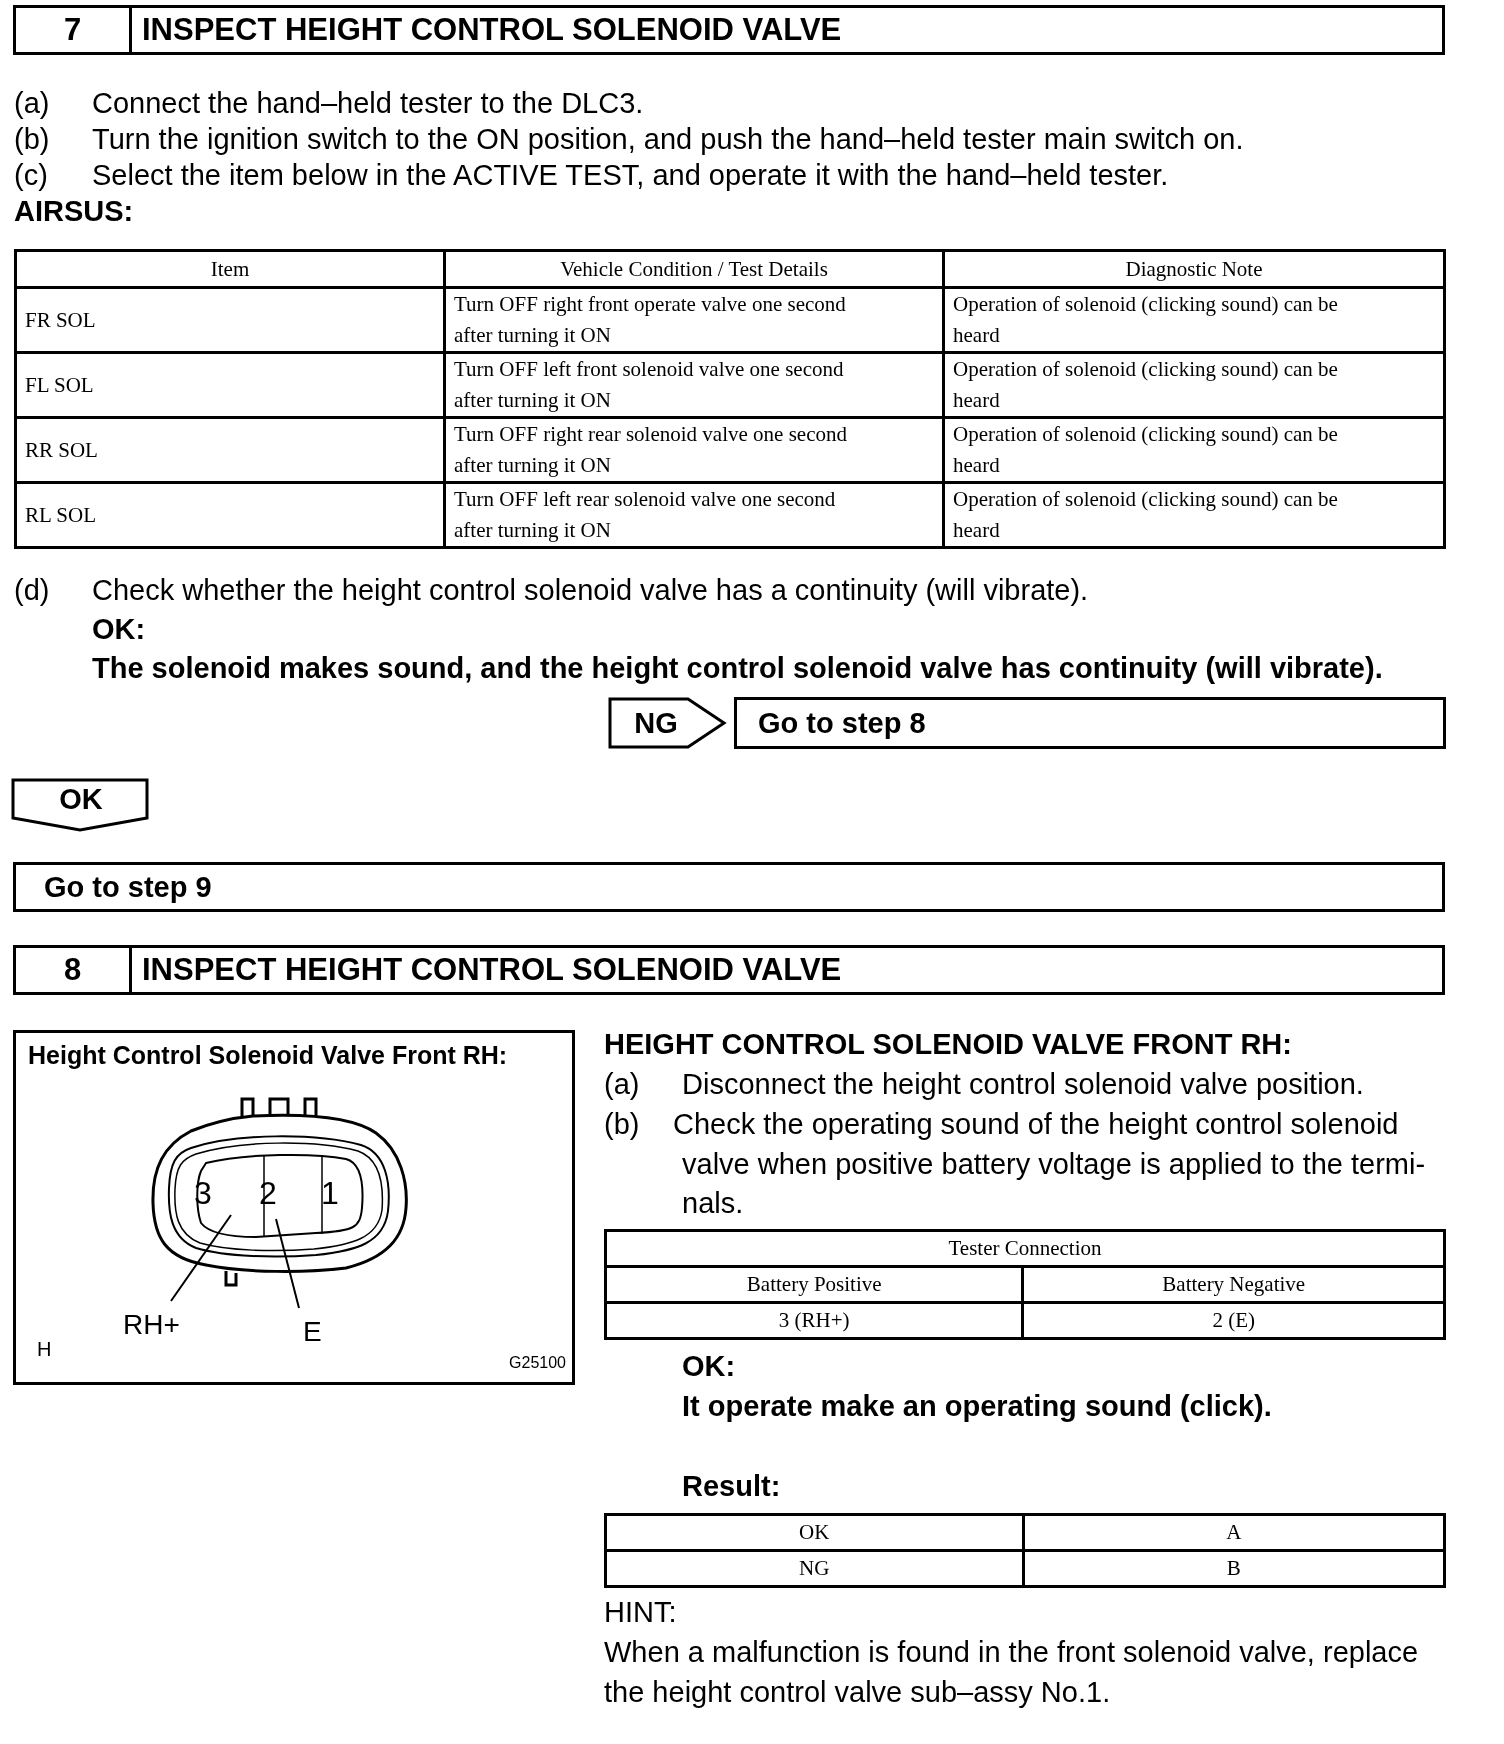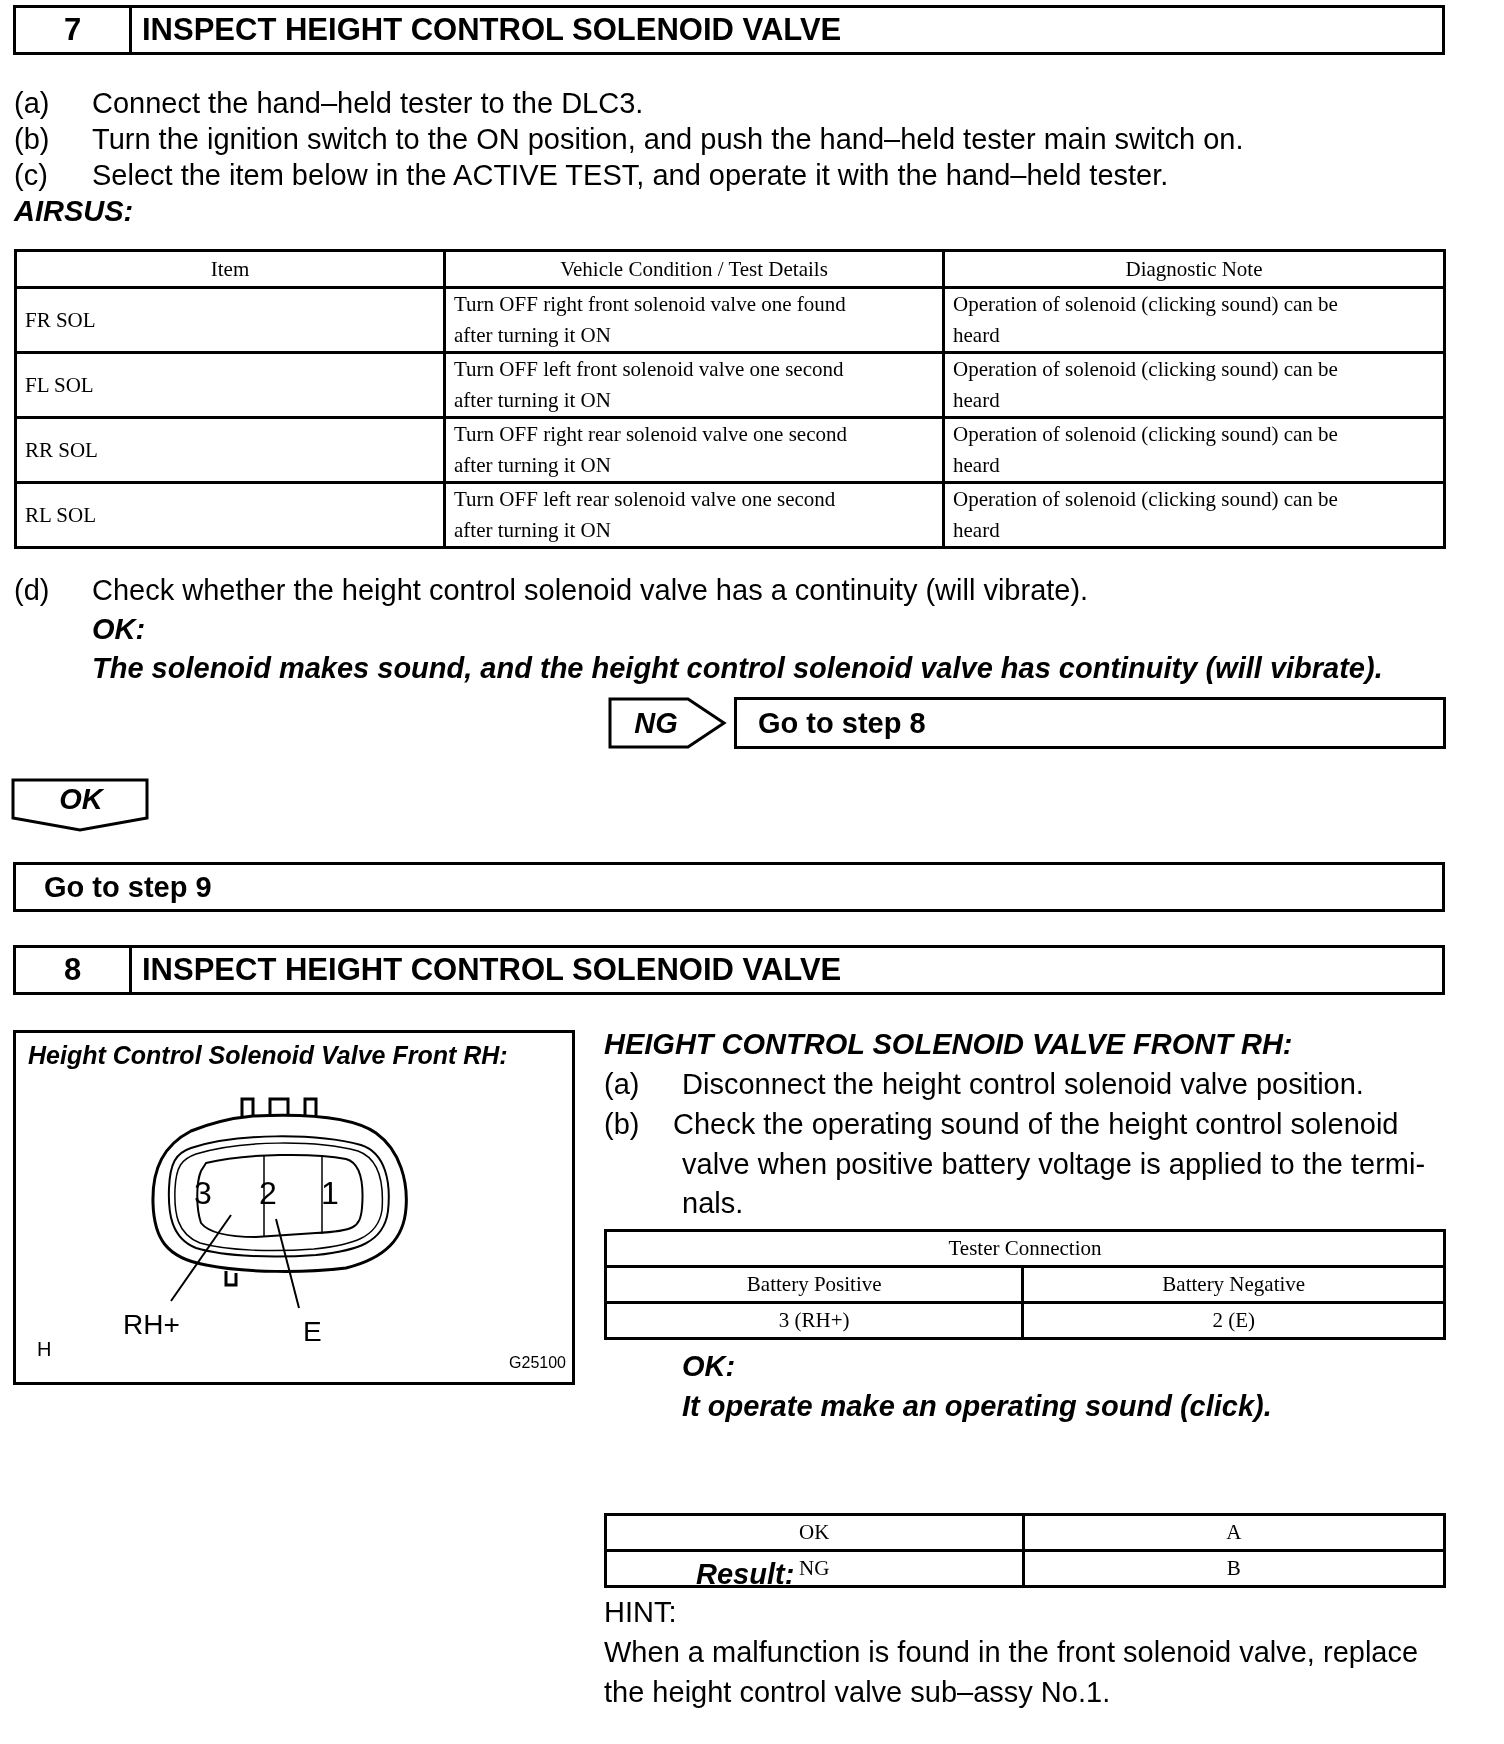"AIRSUS:" .bold { font-style: italic -> none }
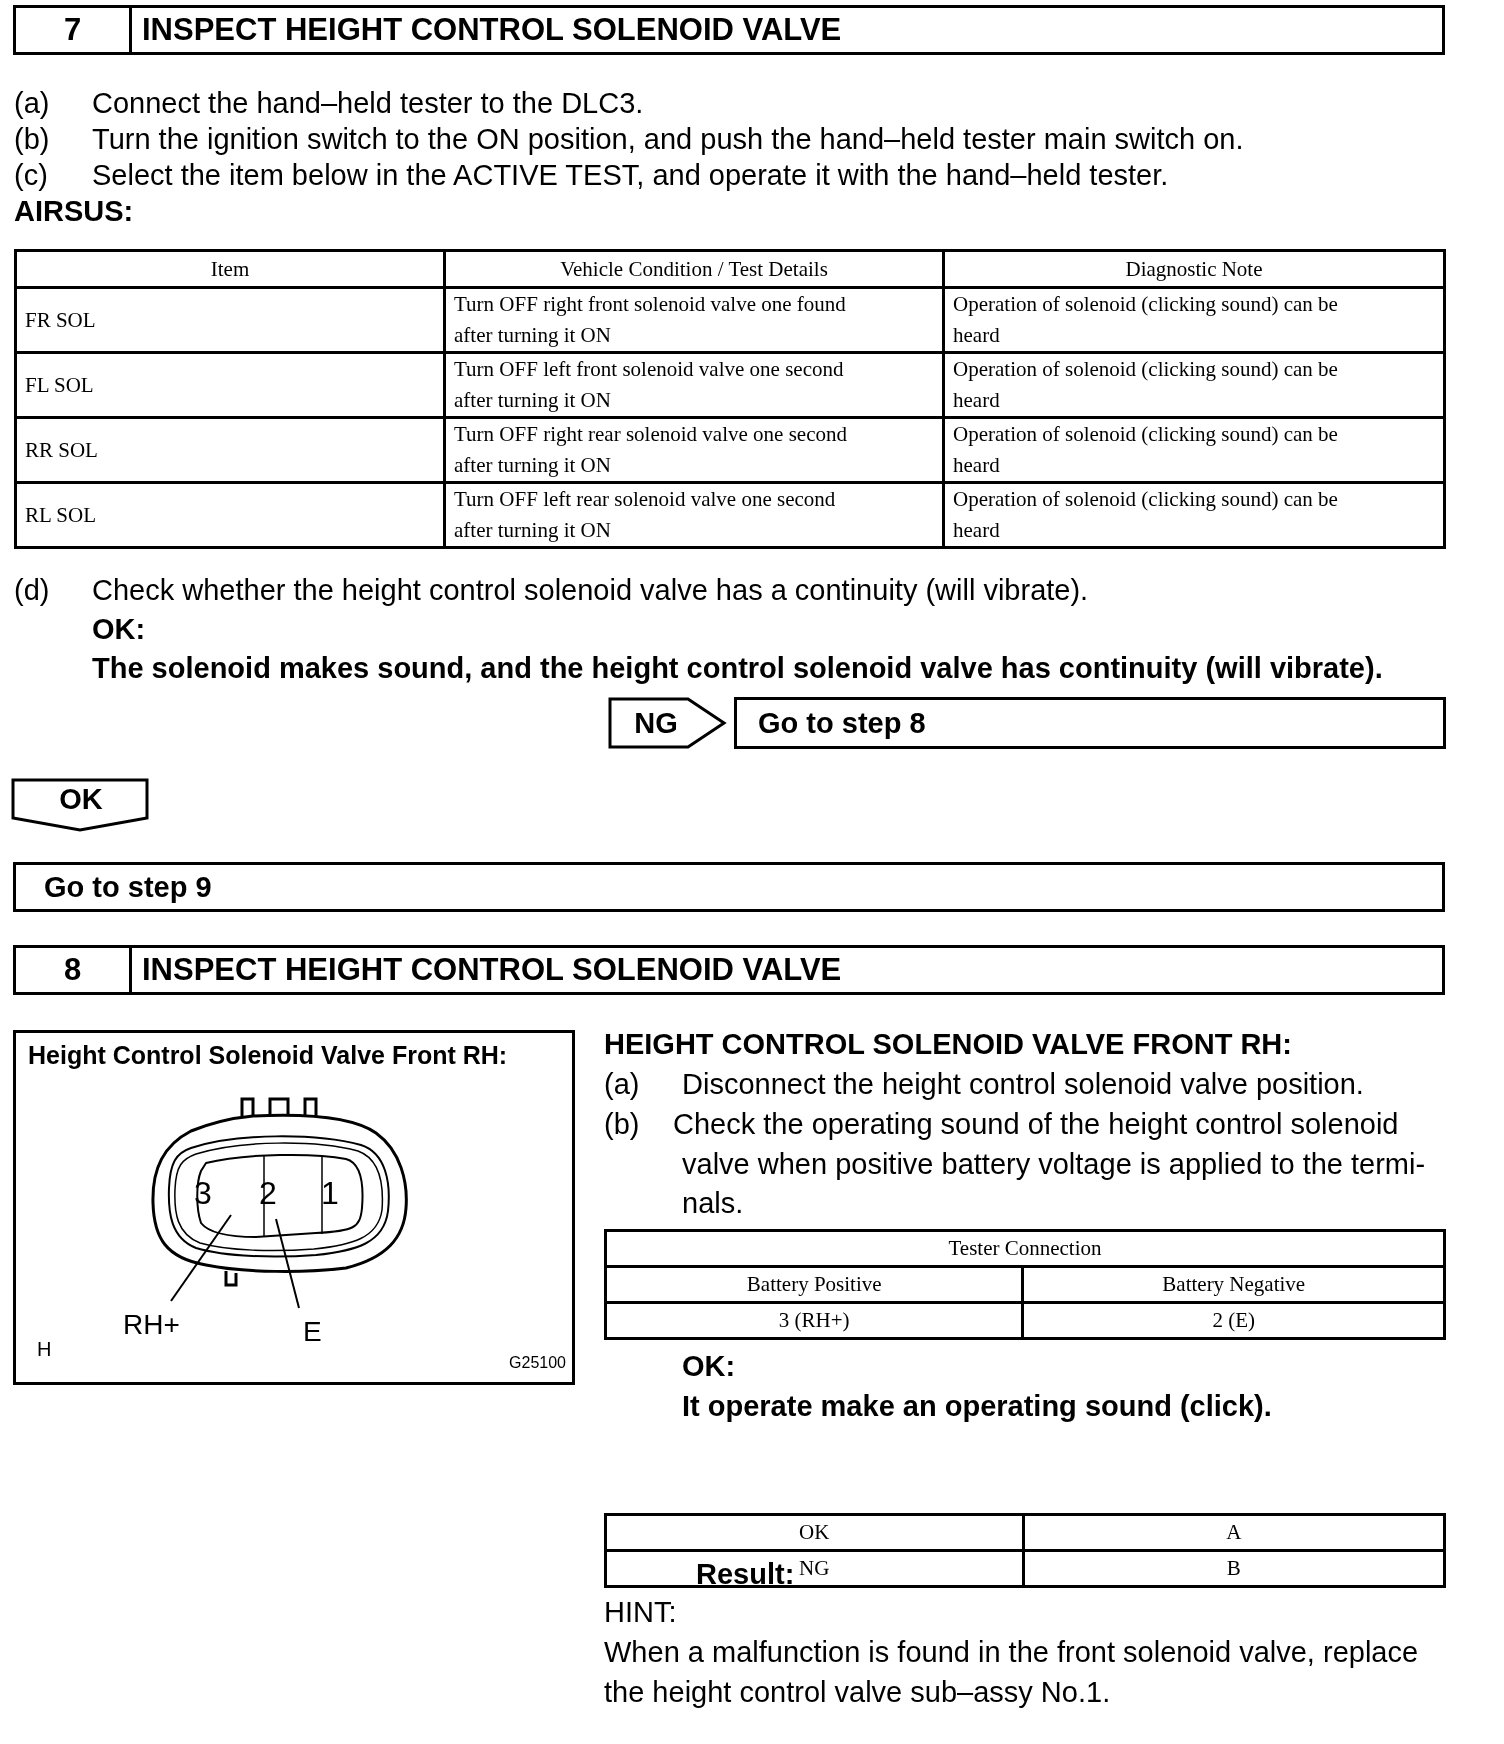"Turn OFF right front solenoid" div { text: solenoid valve one found -> operate valve one second }
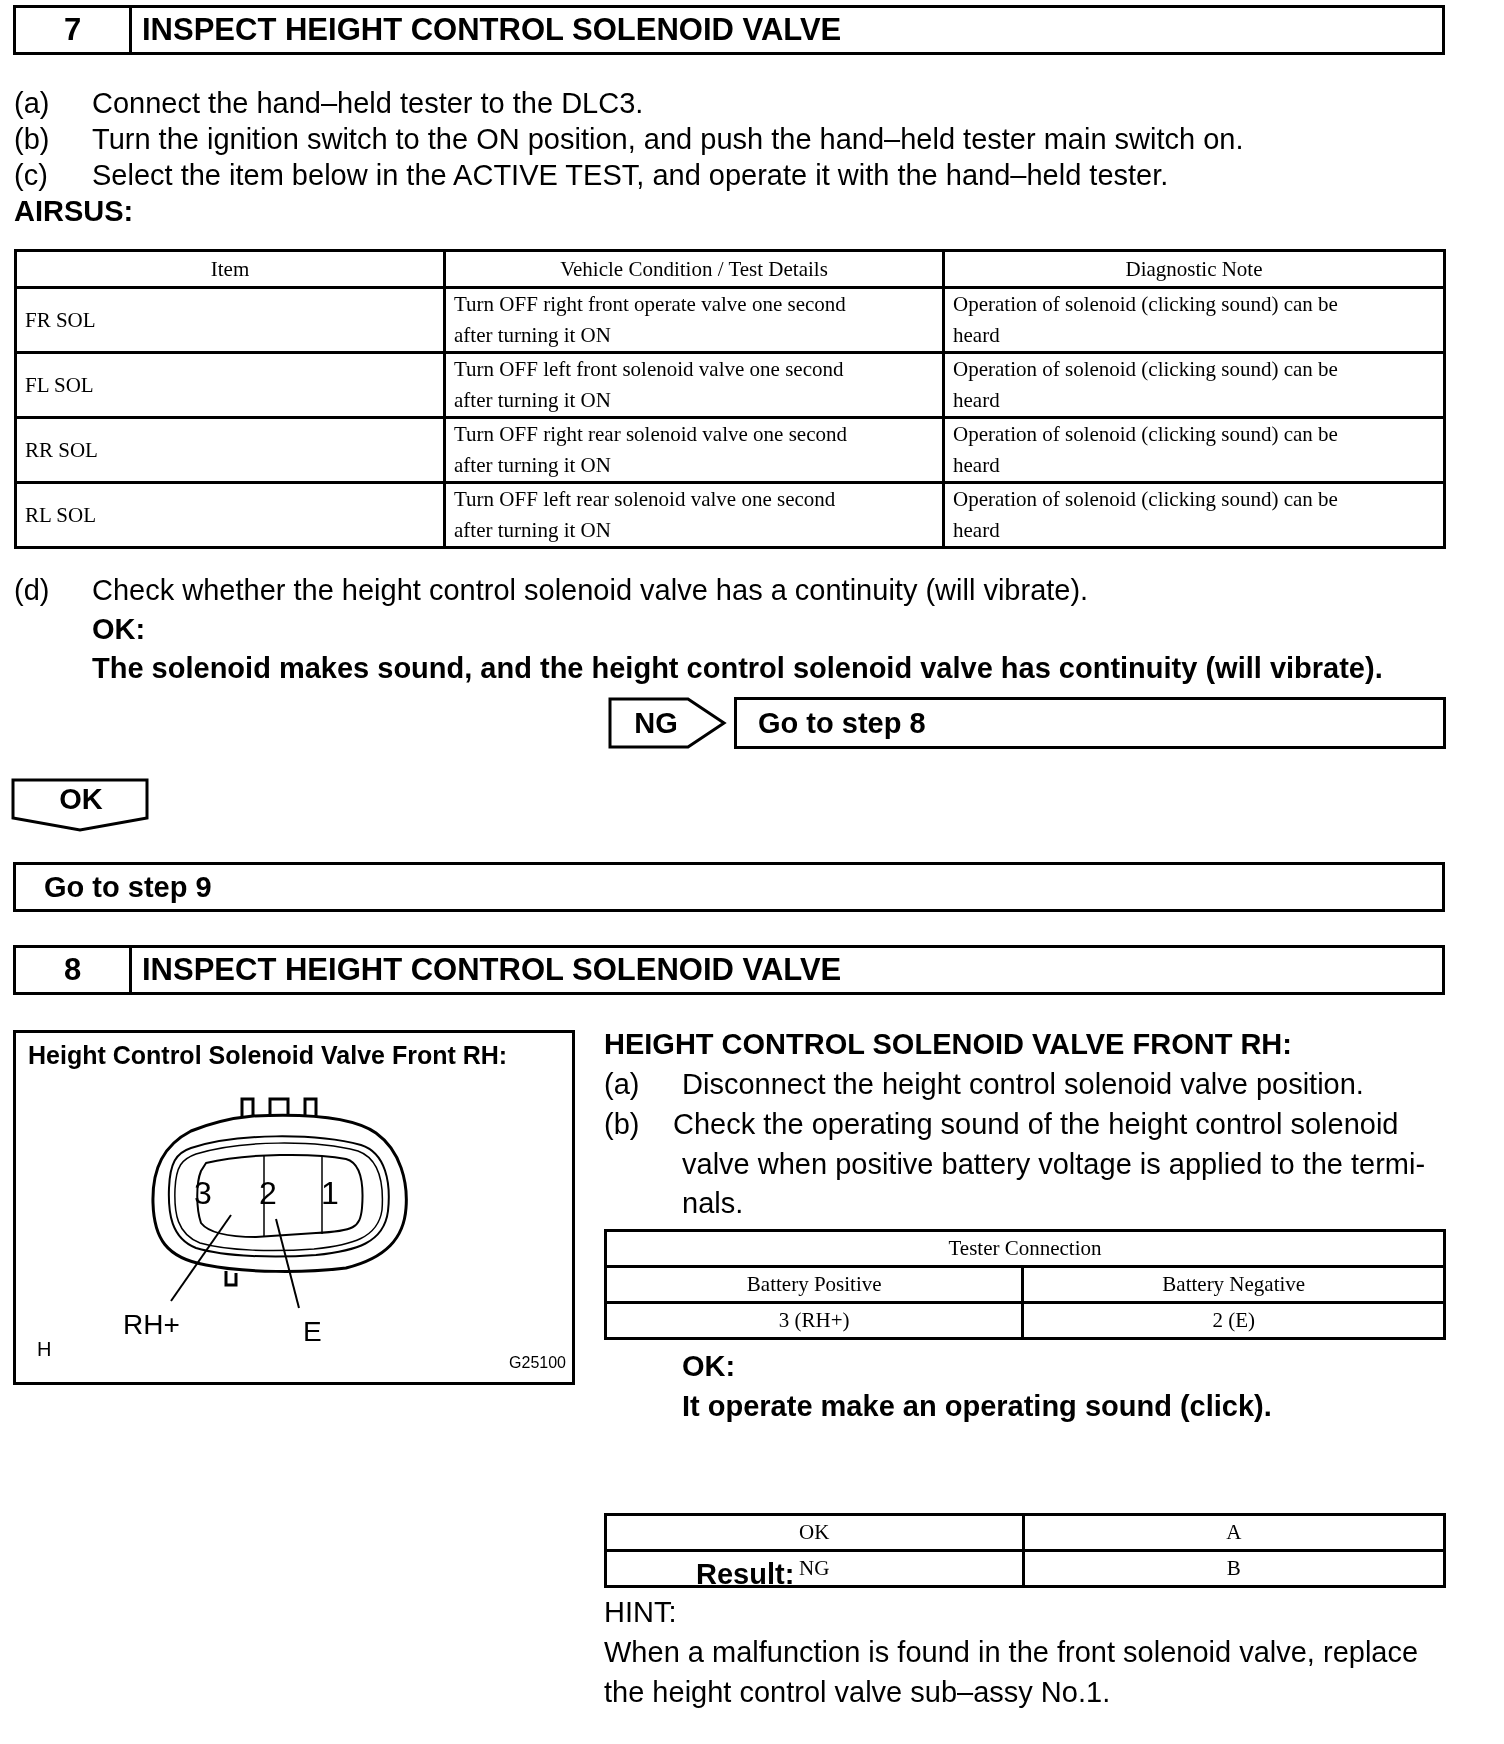"Result:" div.line { margin-left: 14px -> none; top: 1556px -> 1468px }
